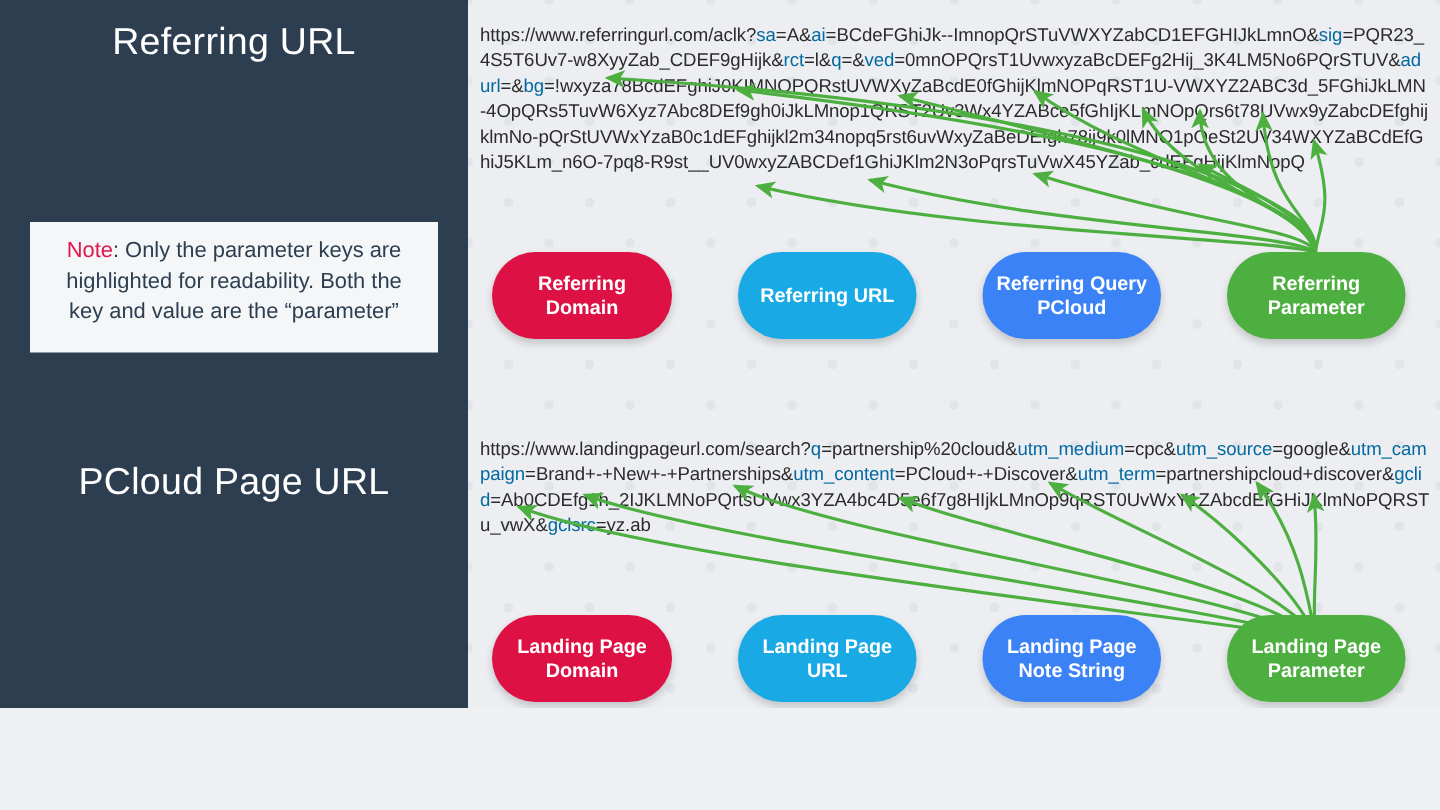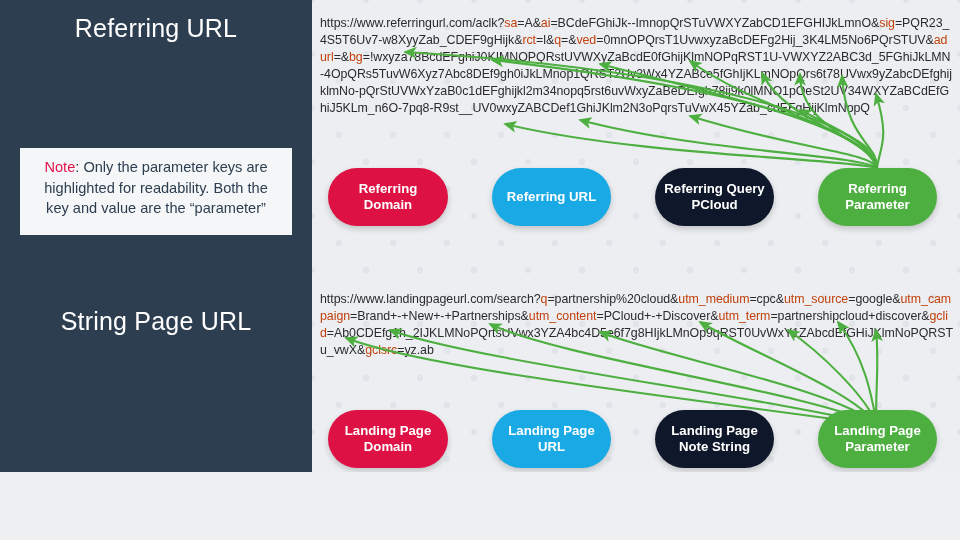"sa" .k { color: #c2410c -> #0369a1 }
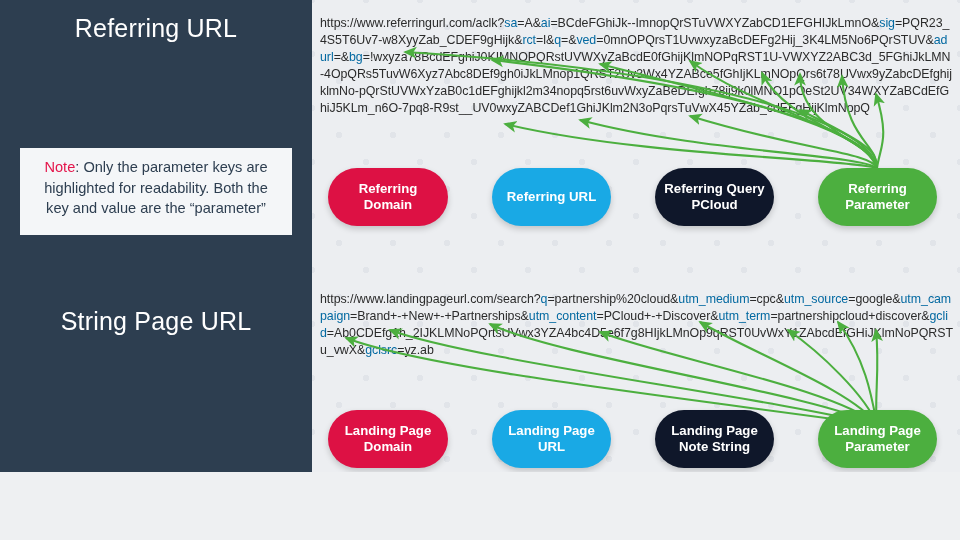"Referring Query" .pill-orange { background: #0f172a -> #3b82f6 }
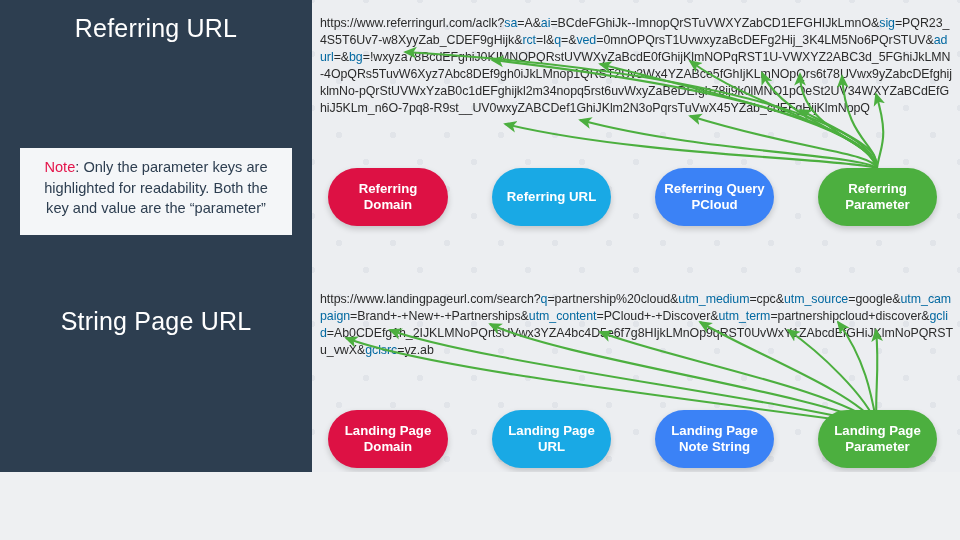"String Page URL" div.side-title { text: String -> PCloud }
